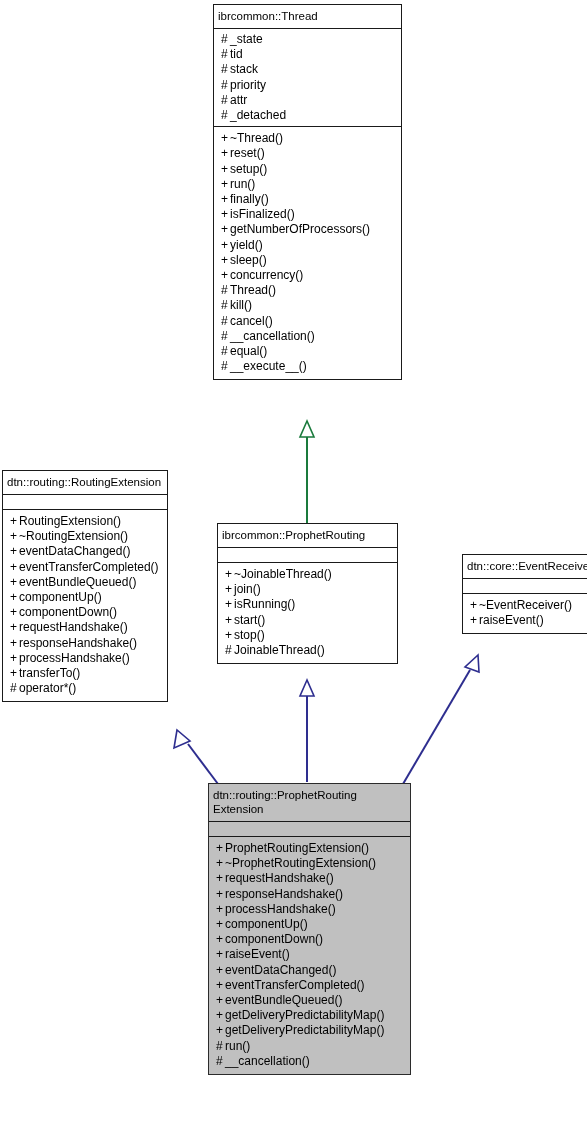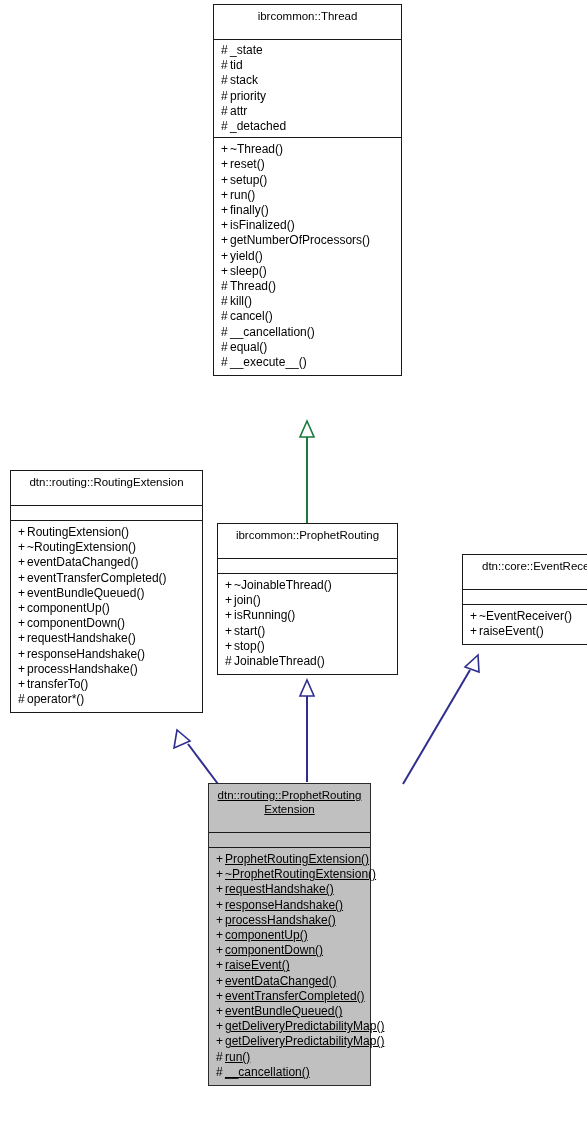"ibrcommon::Thread" .class-name { padding: 4px 4px 16px 4px -> 4px 4px 5px 4px; text-align: center -> left }
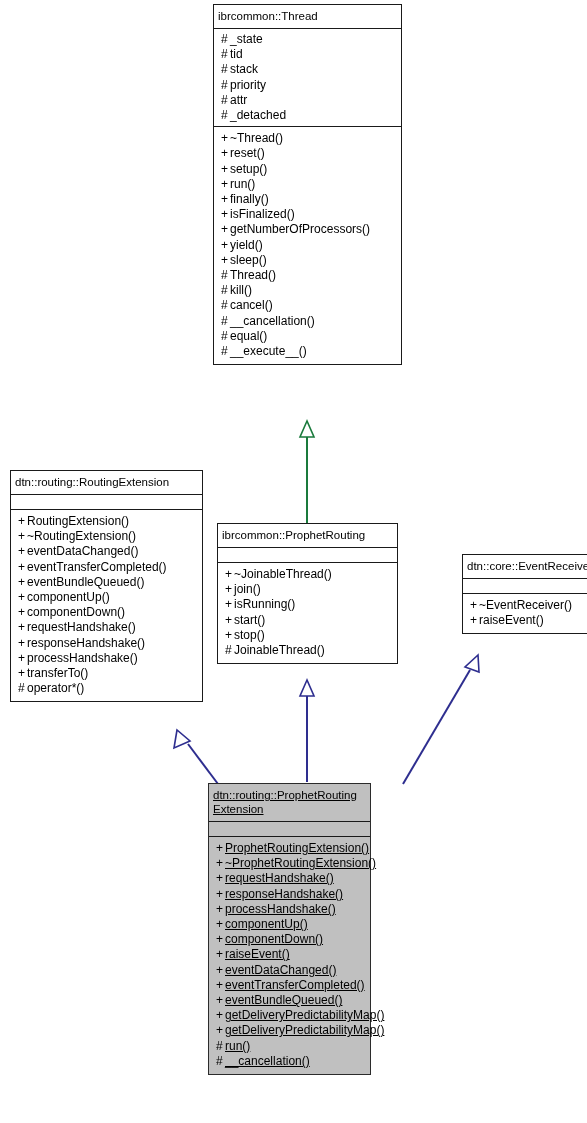"+ concurrency()" div.member { html: none -> <div><span>+</span><span>concurrency()</span></div> }
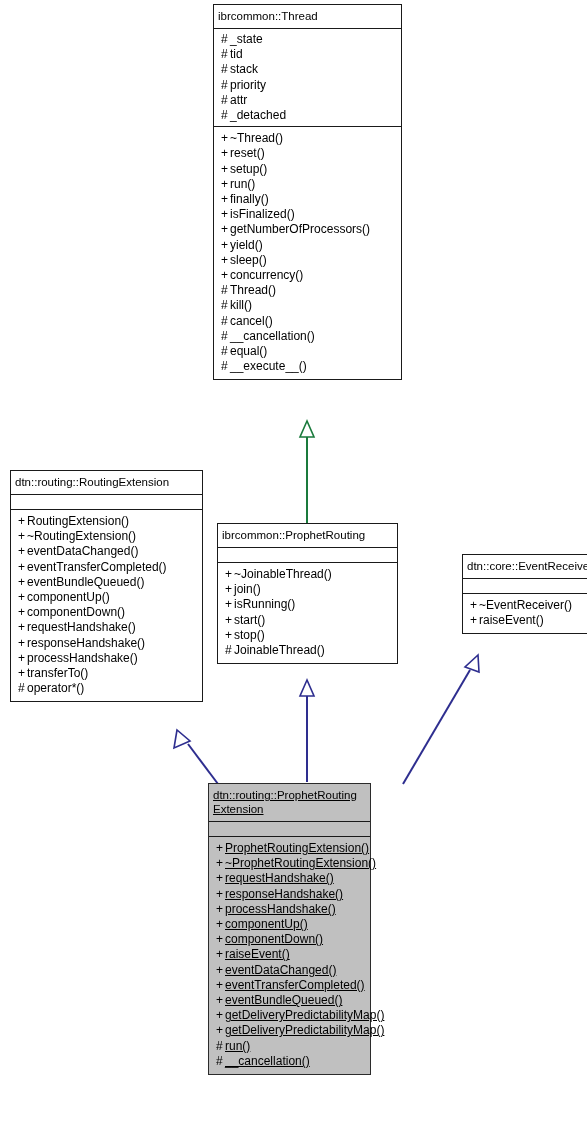"dtn::routing::RoutingExtension" div.uml-class { left: 10px -> 2px; width: 193px -> 166px }
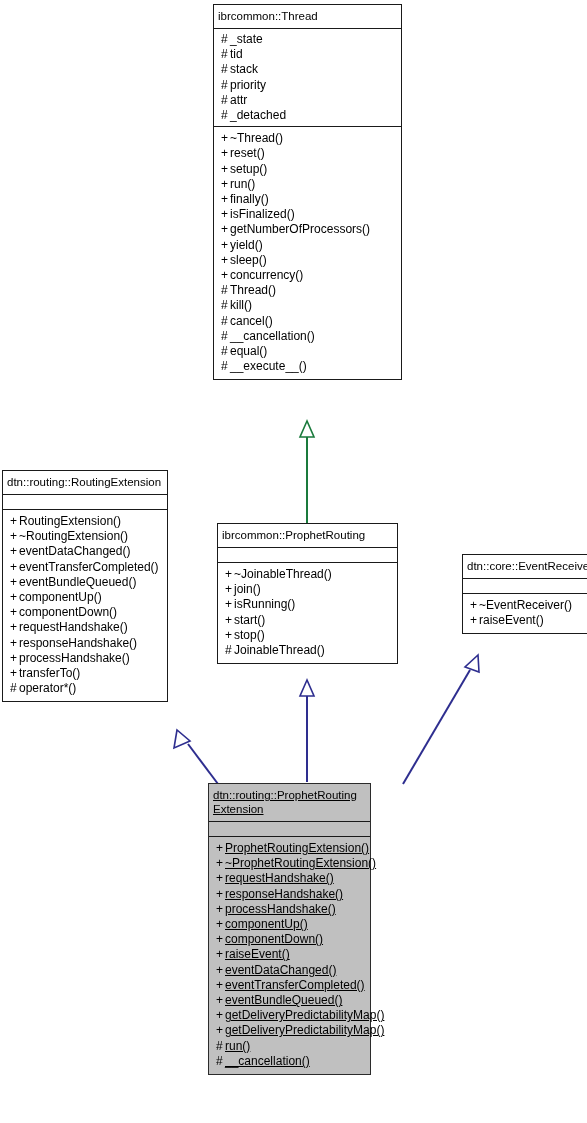"dtn::routing::ProphetRouting" div.uml-class { text-decoration: underline -> none; width: 163px -> 203px }
